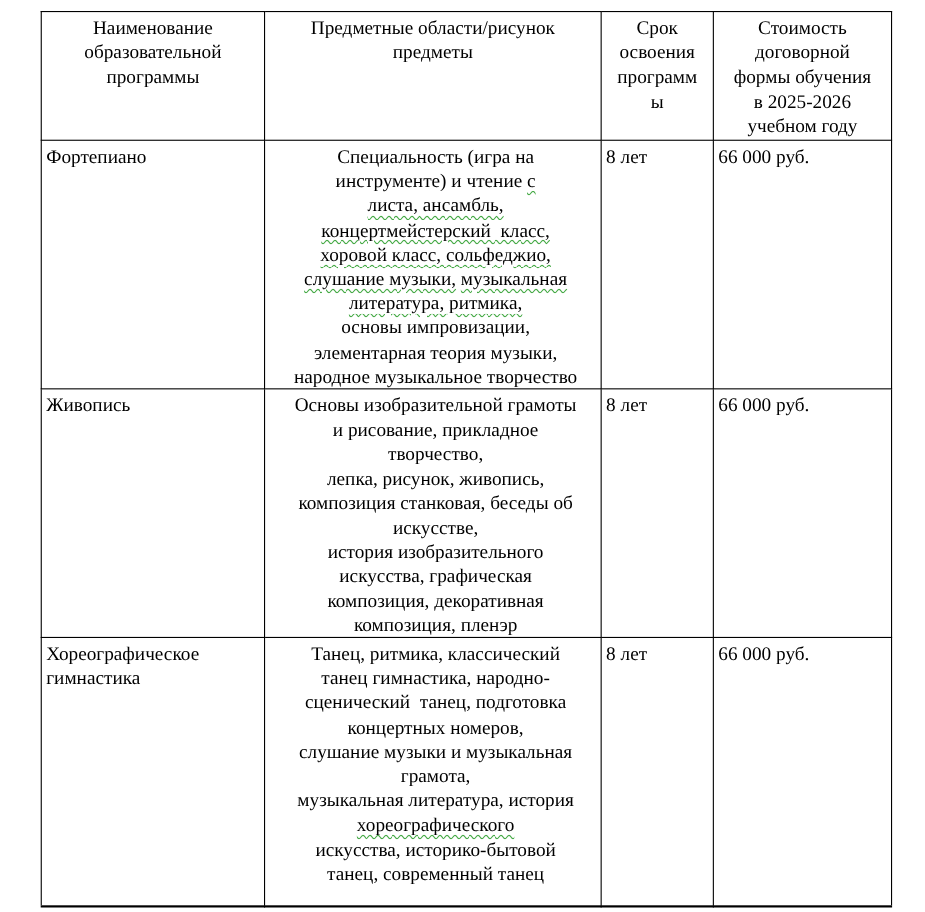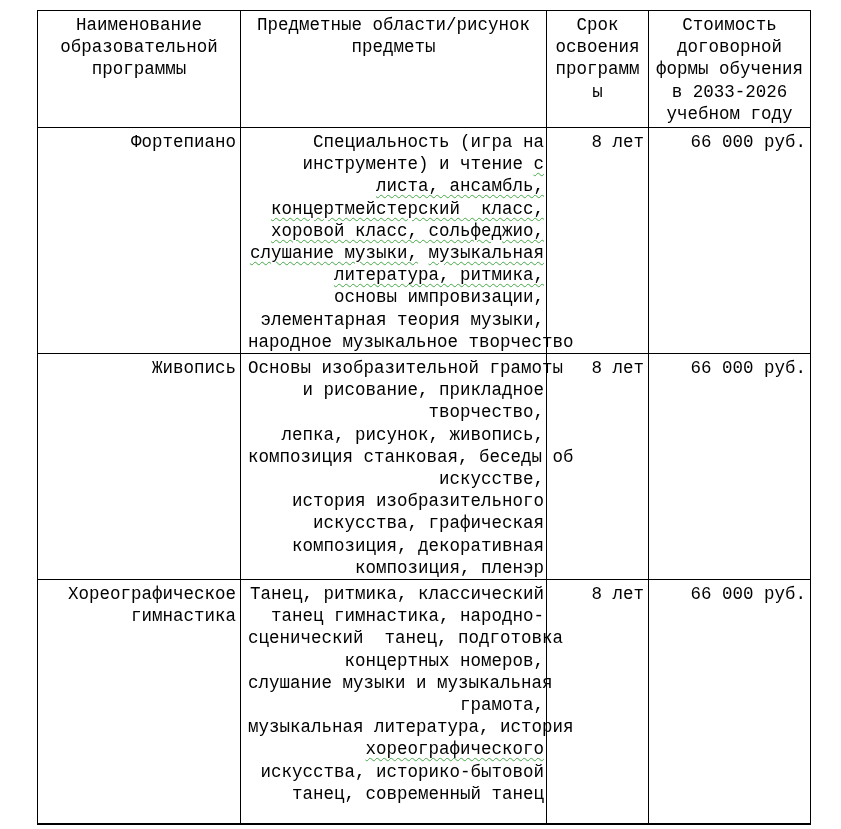"Наименование" th, td { font-family: Liberation Mono, monospace -> none }
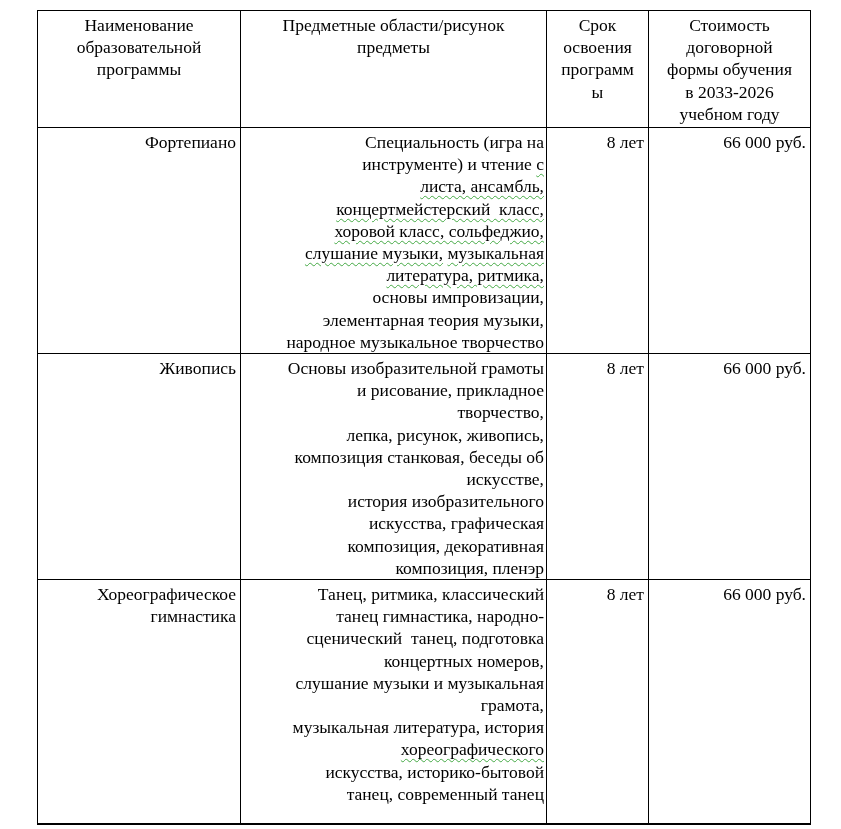"Стоимость" th { text: 2033-2026 -> 2025-2026 }
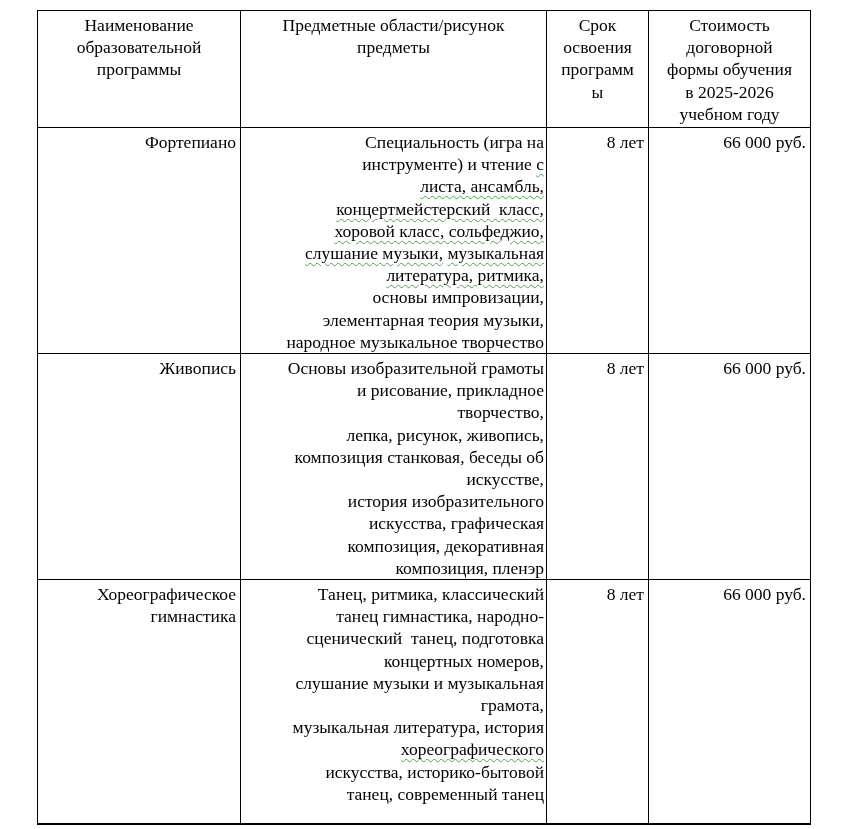"Фортепиано" td.program-cell, td.duration-cell, td.cost-cell { text-align: right -> left }
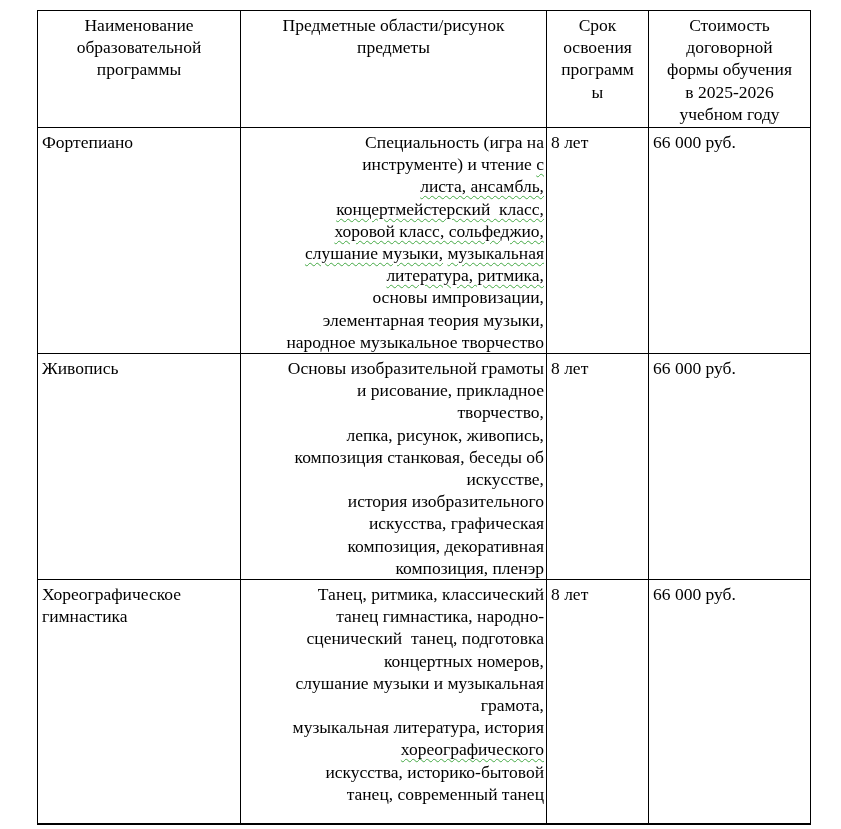"Специальность (игра на" td.subjects-cell { text-align: right -> center }
